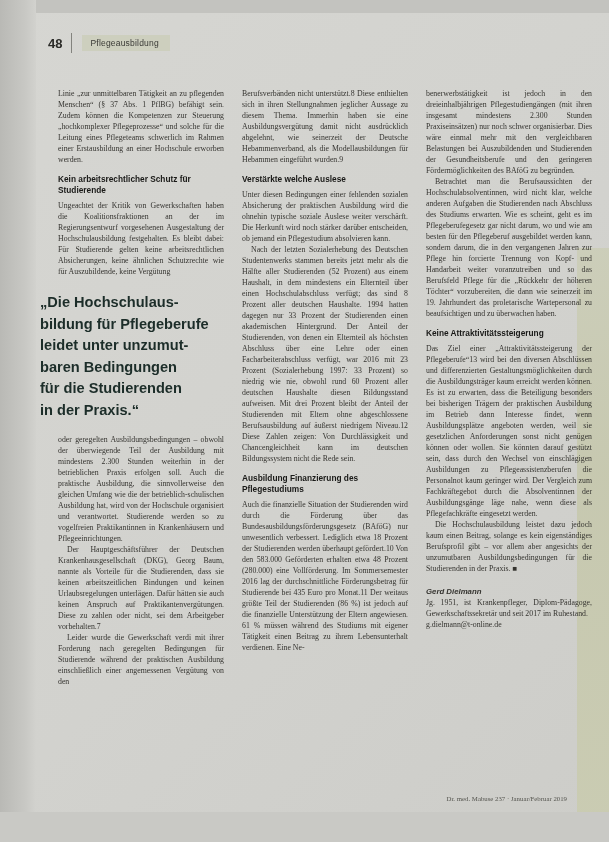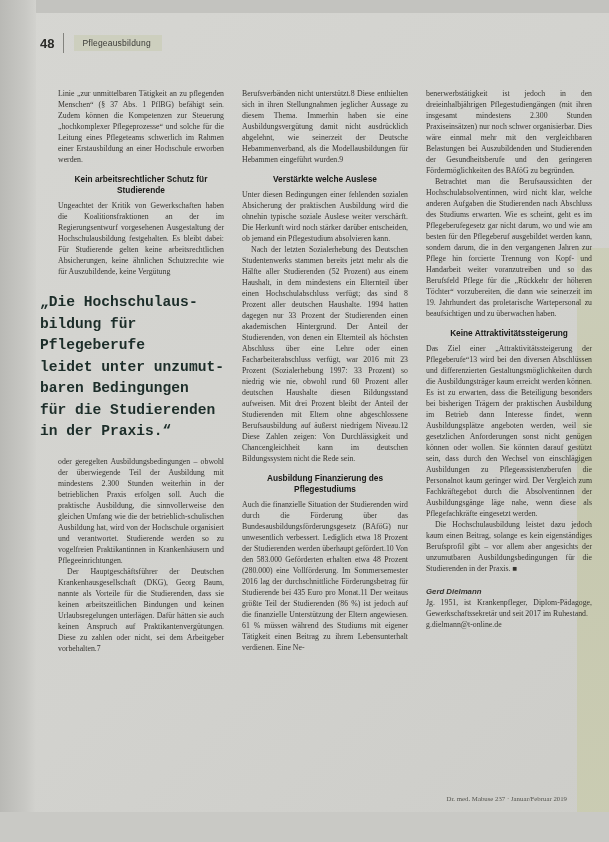"48" .header { left: 40px -> 48px }
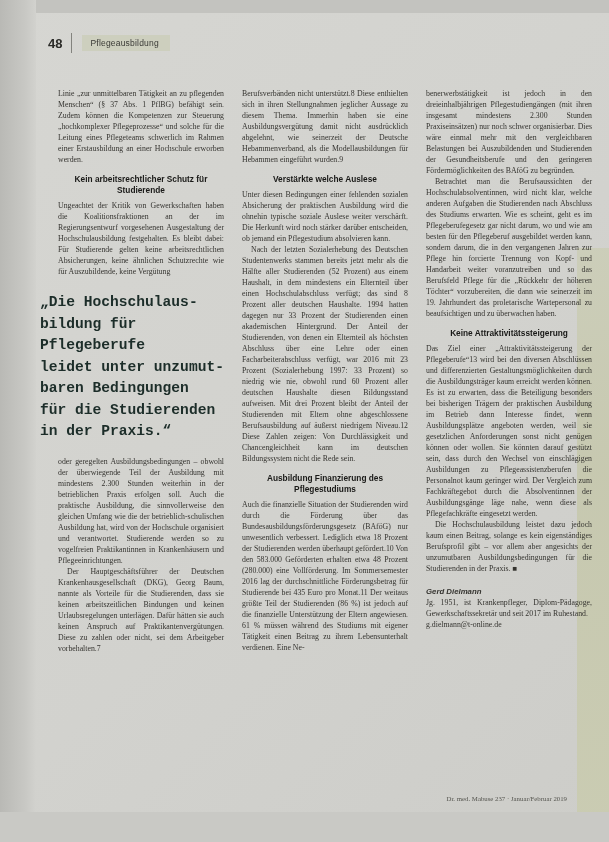"Kein arbeitsrechtlicher Schutz für" .col .subhead { text-align: center -> left }
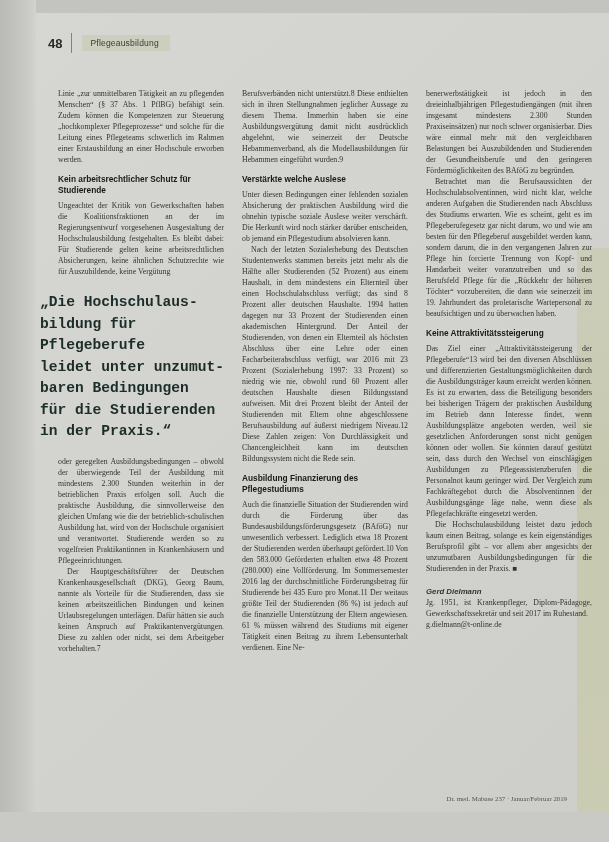"„Die Hochschulaus-" .pull-quote { font-family: Liberation Mono, monospace -> Liberation Sans, sans-serif }
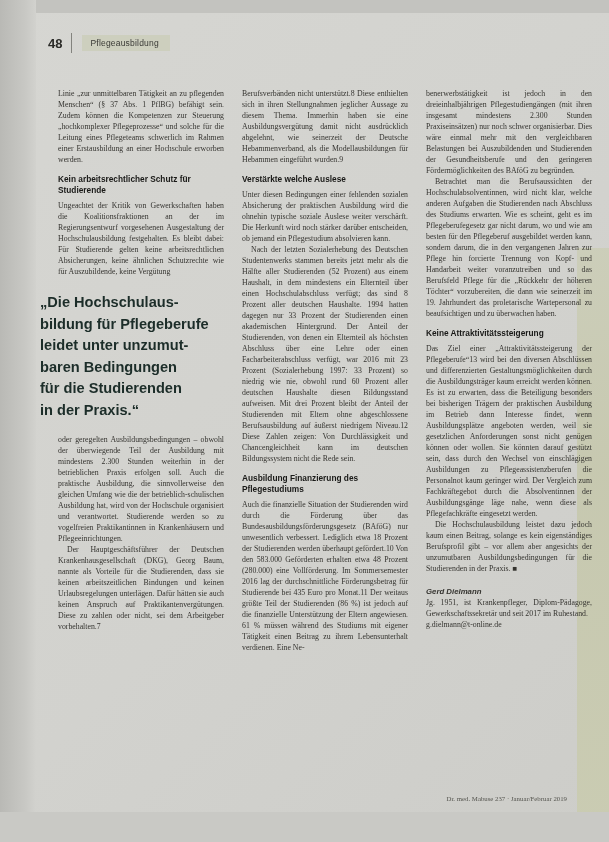"Leider wurde die Gewerkschaft verdi" p.indent { html: none -> <p>Leider wurde die Gewerkschaft verdi mit ihrer Forderung nach geregelten Bedingungen für Studierende während der praktischen Ausbildung einschließlich einer angemessenen Vergütung von den</p> }
